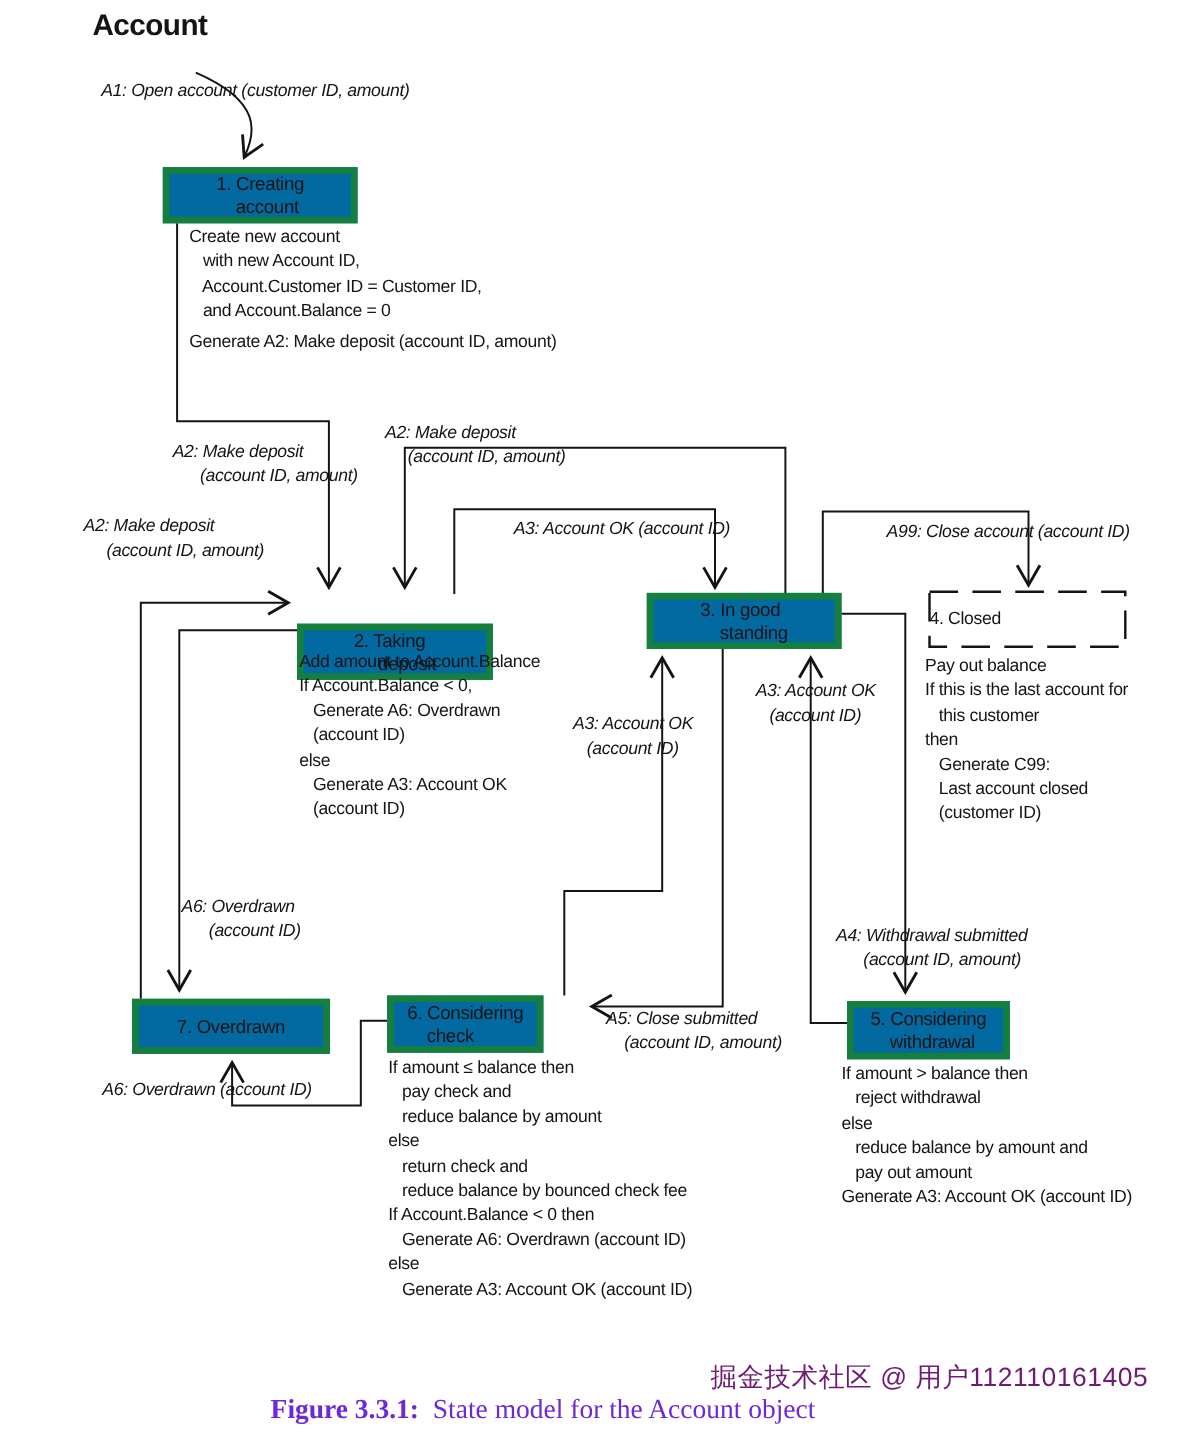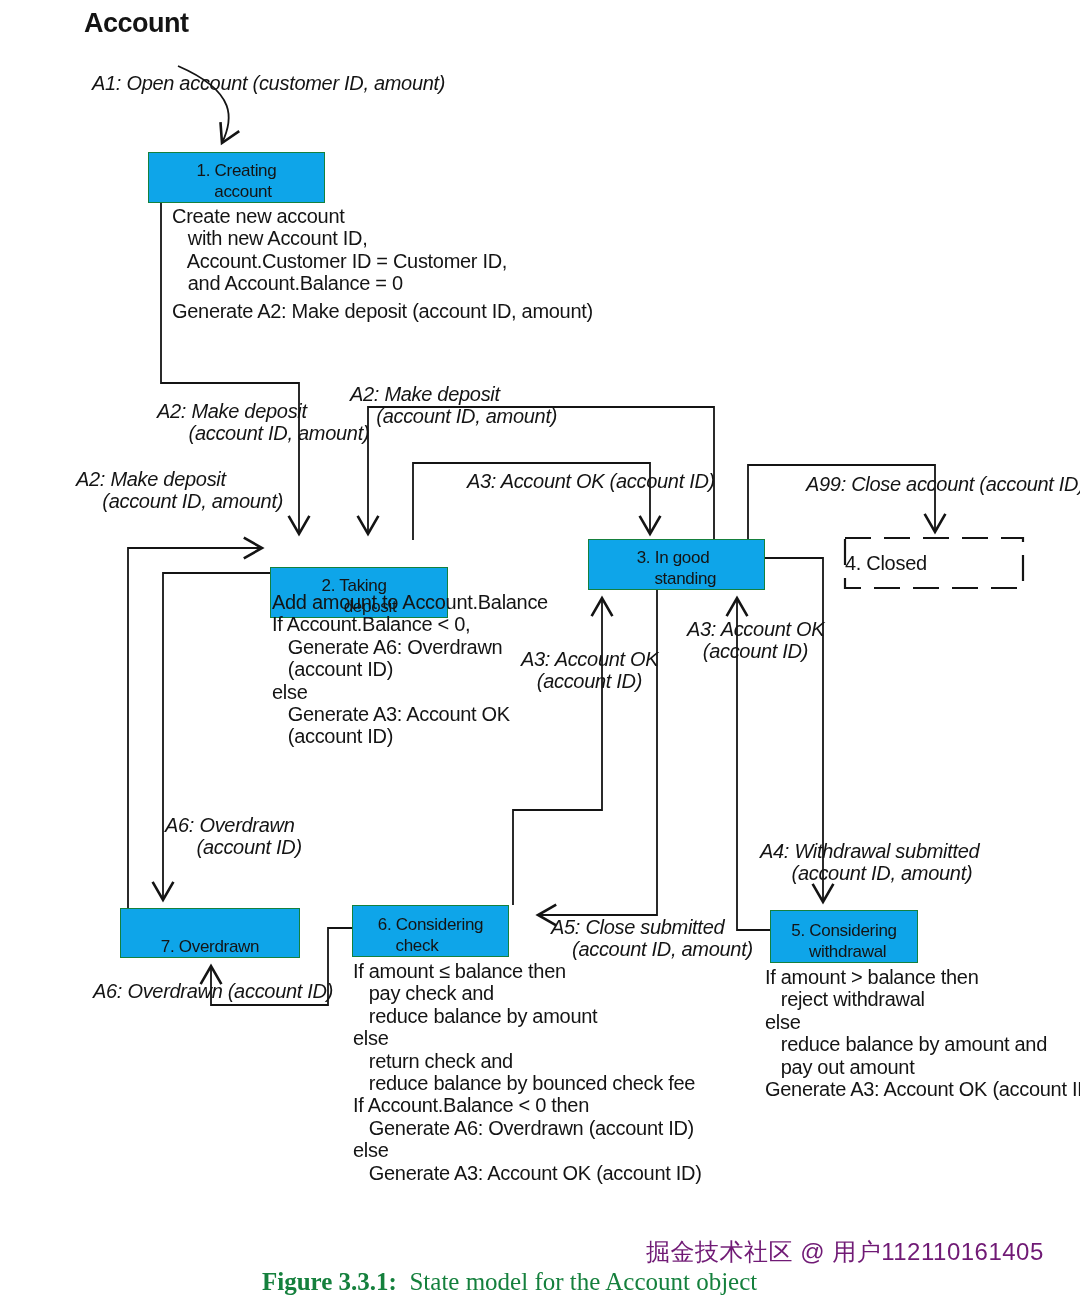"A1: Open account (customer ID," .pre { font-size: 20px -> 16px }
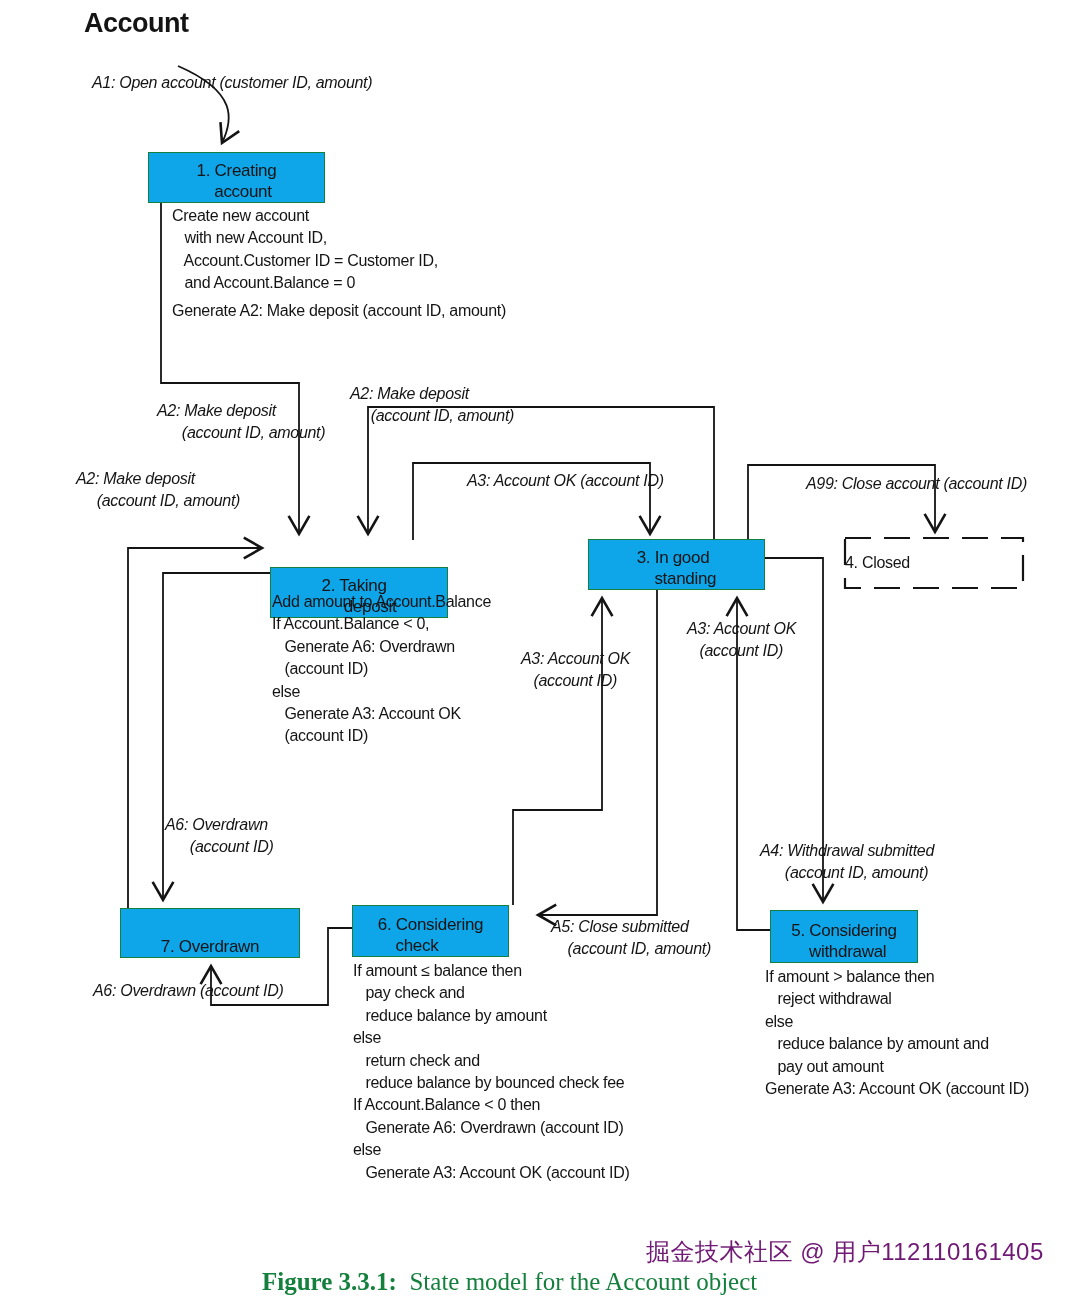"1. Creating" .state { align-items: flex-end -> center; background: #0ea5e9 -> #0369a1; border: 1px solid #15803d -> 6px solid #15803d }
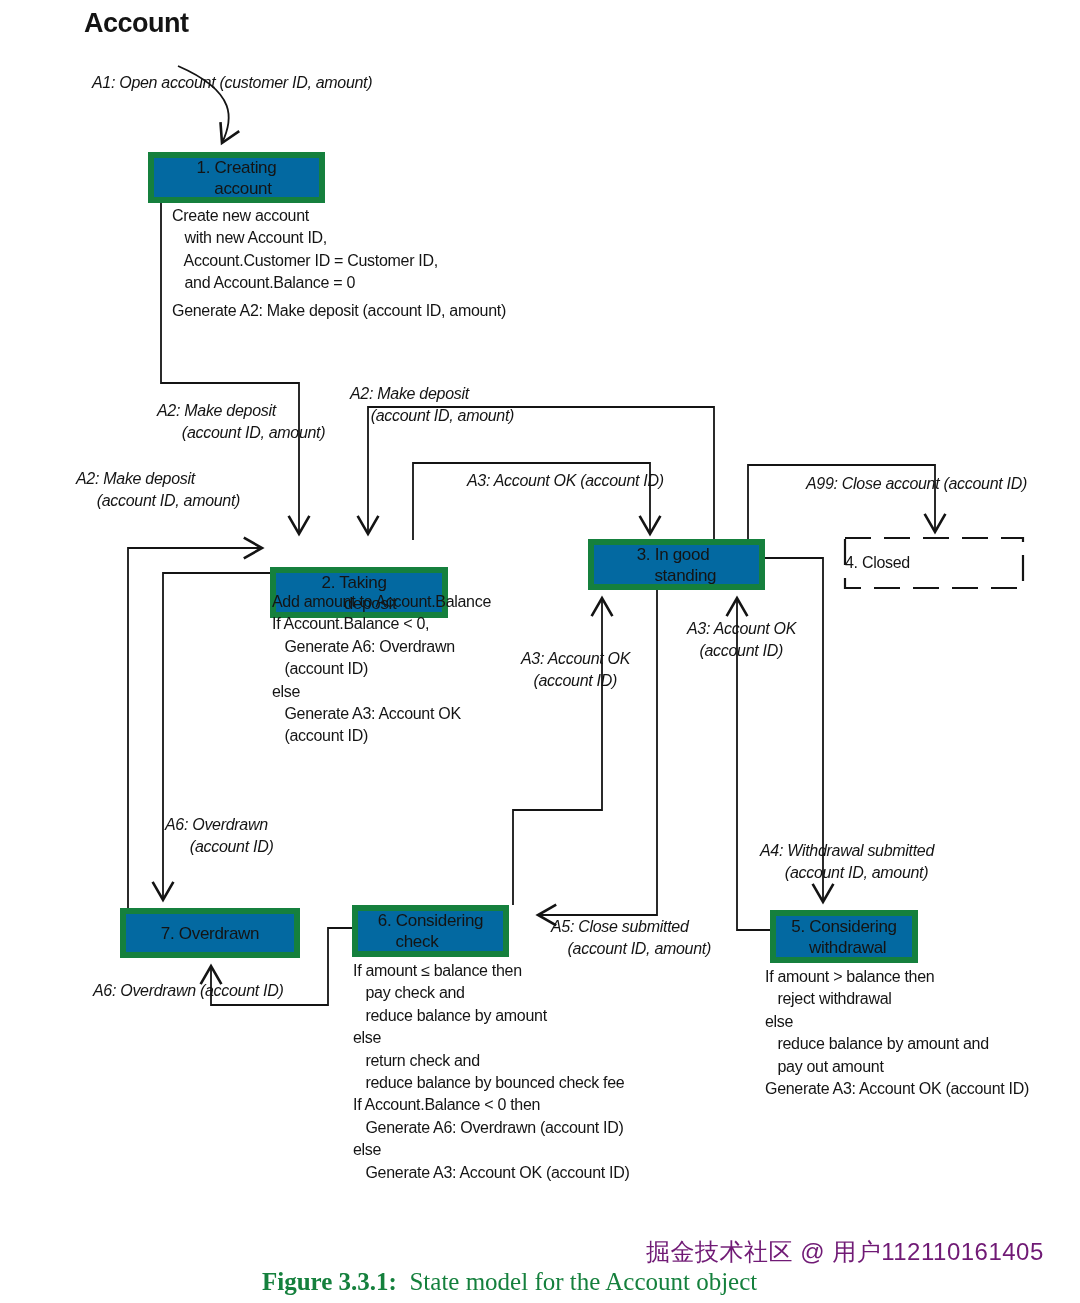"Pay out balance" div.pre { html: none -> <div>Pay out balance If this is the last account for this customer then Generate C99: Last account closed (customer ID)</div> }
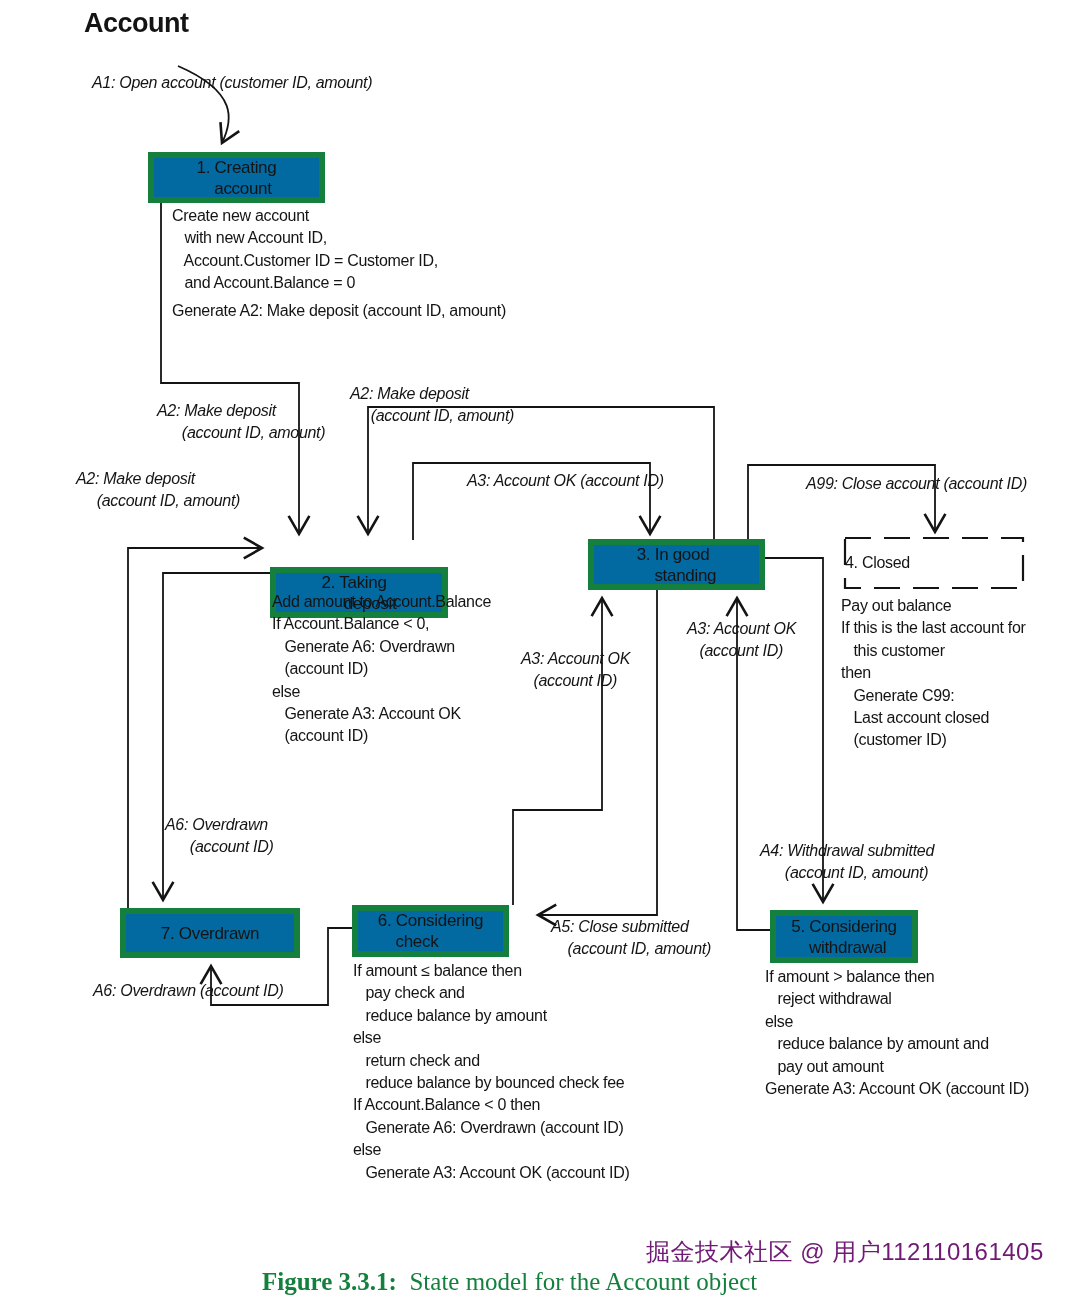"6. Considering" div.state { width: 157px -> 142px }
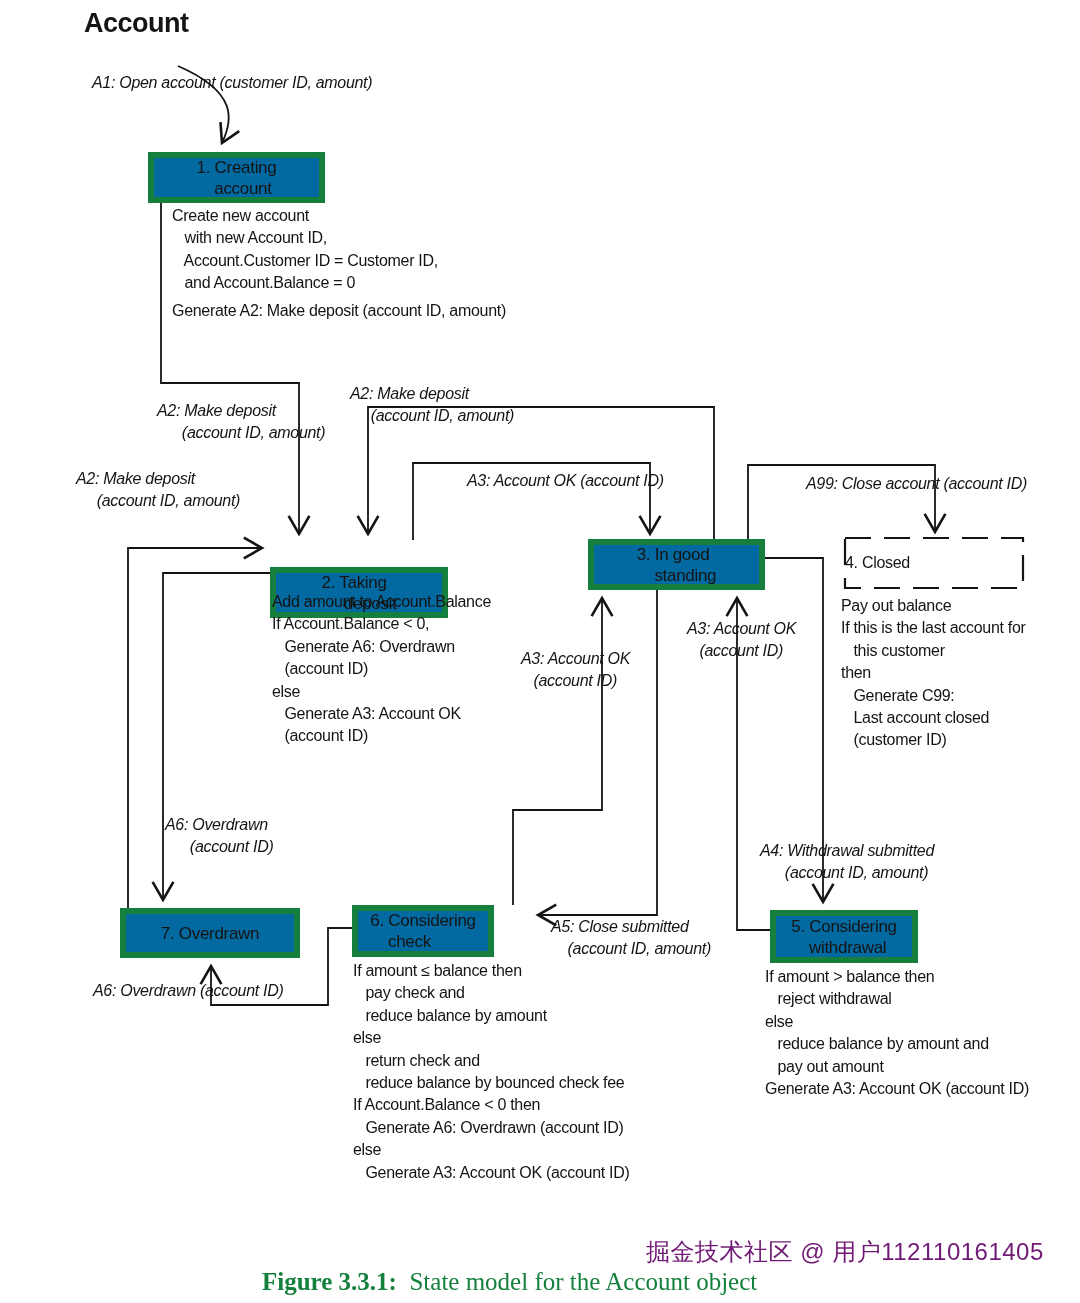"Figure 3.3.1: State model for" .caption { color: #15803d -> #6d28d9; left: 262px -> 246px }
